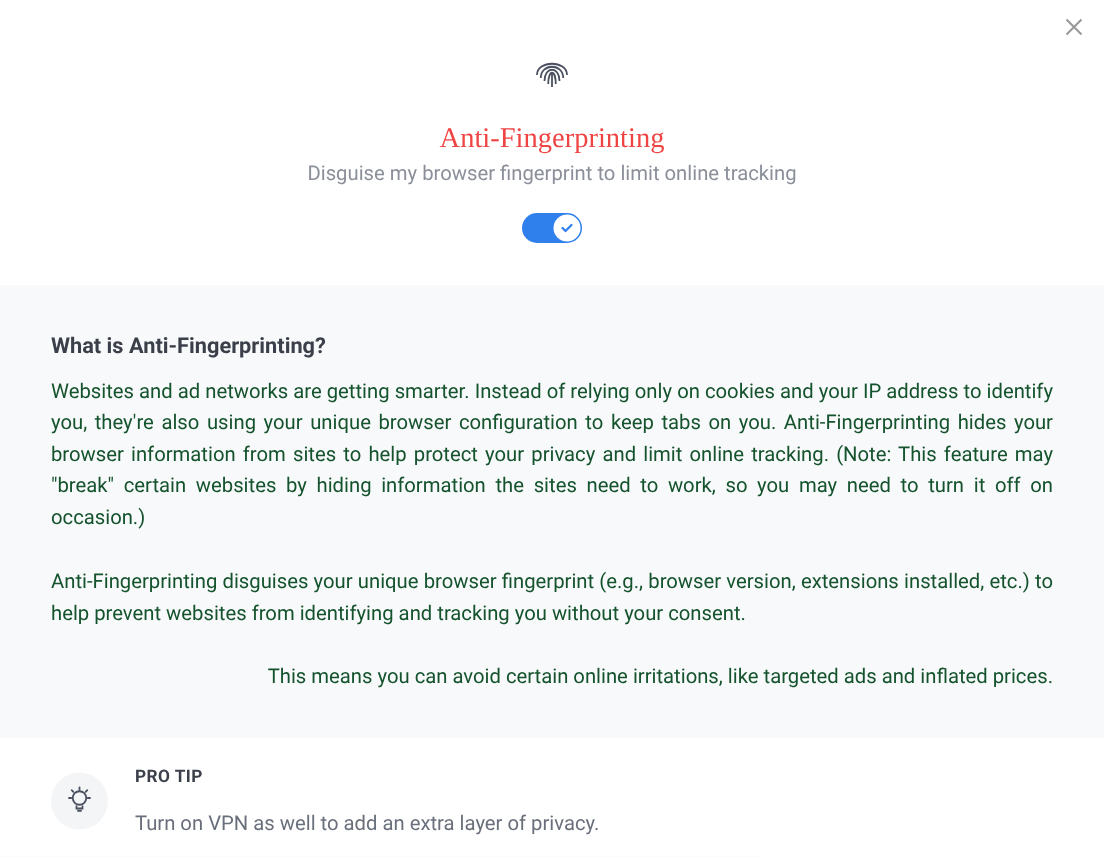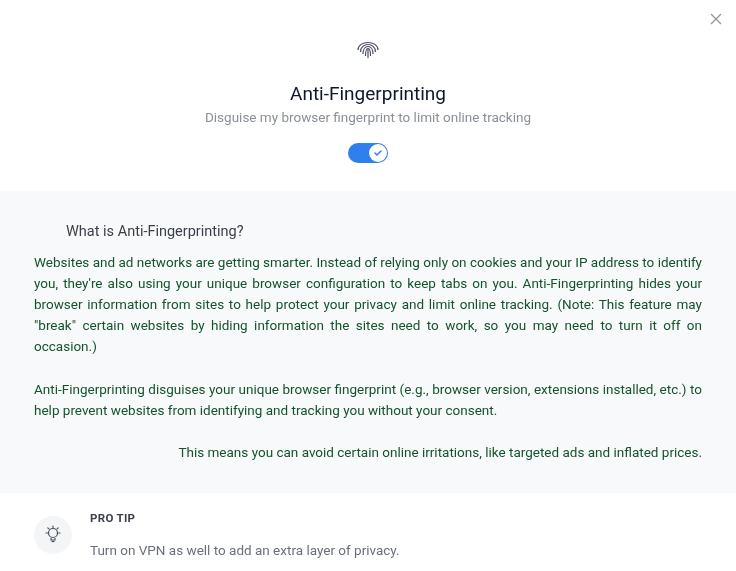"Anti-Fingerprinting" .title { color: #0f172a -> #ef4444; font-family: none -> Liberation Serif, serif }
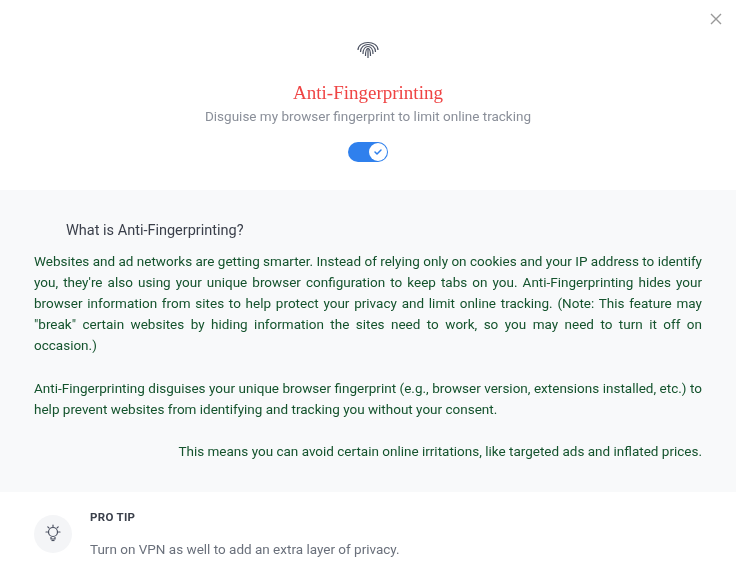"What is Anti-Fingerprinting?" .info-heading { font-weight: 400 -> 700; margin-left: 32px -> none }
